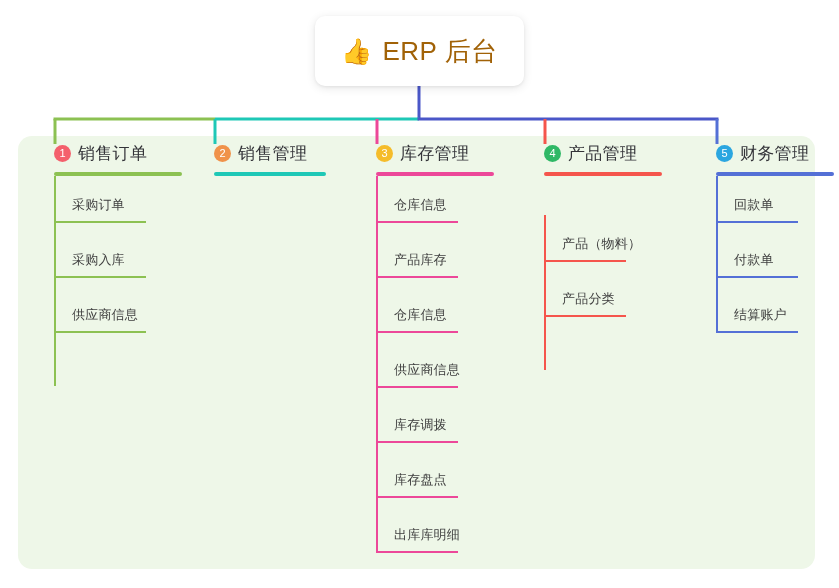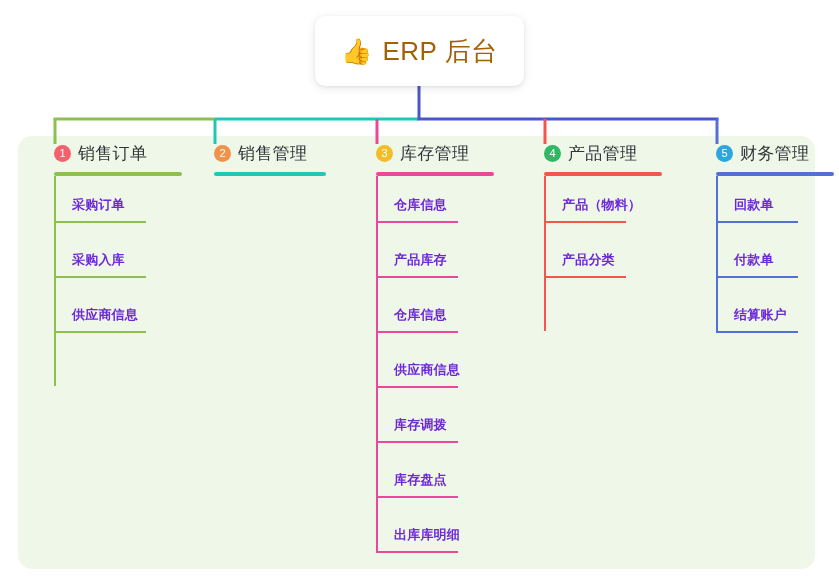"采购订单" .leaf-label { color: #6d28d9 -> #404040; font-weight: bold -> none }
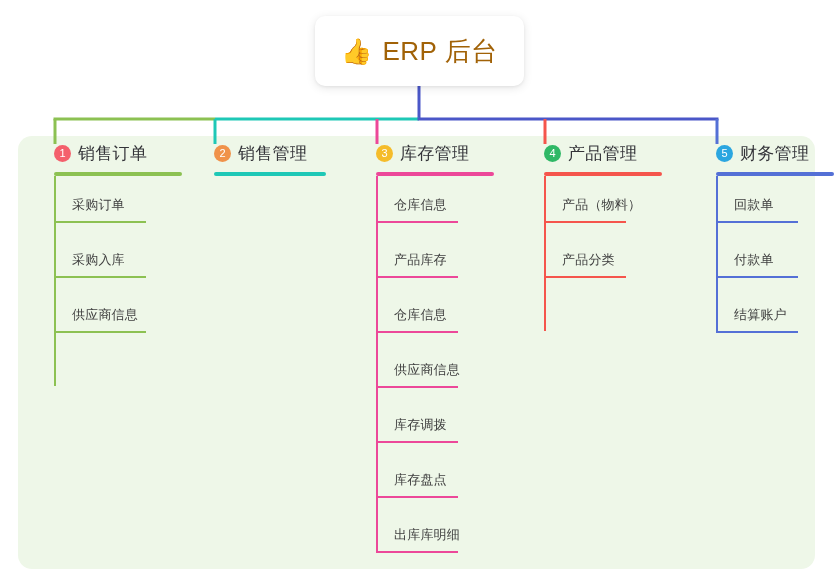"产品（物料）" div.col-body { margin-top: none -> 39px }
